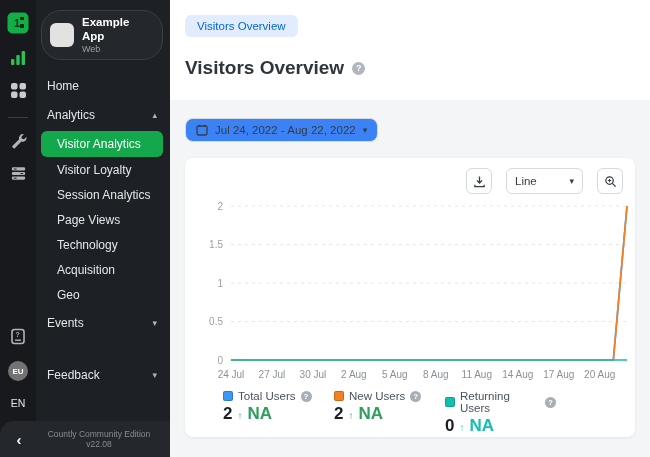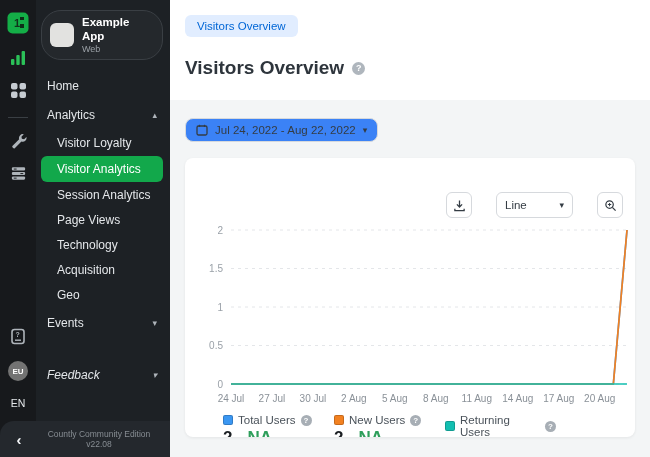"Visitor Loyalty" div.subitem { order: before "Visitor Analytics" -> after "Visitor Analytics" }
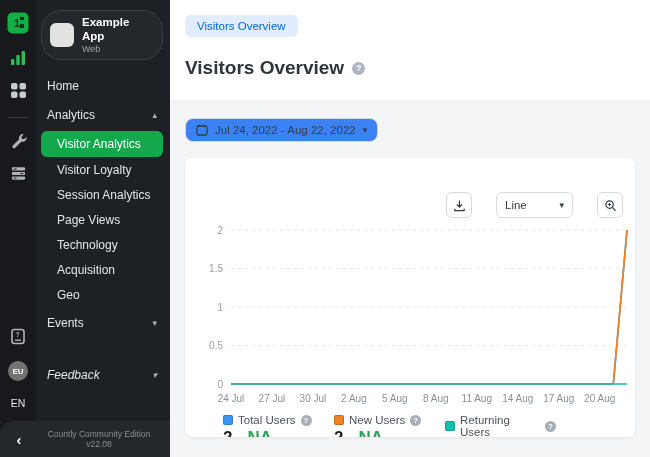"Line" .toolbar { gap: 24px -> 14px; margin-top: 24px -> none }
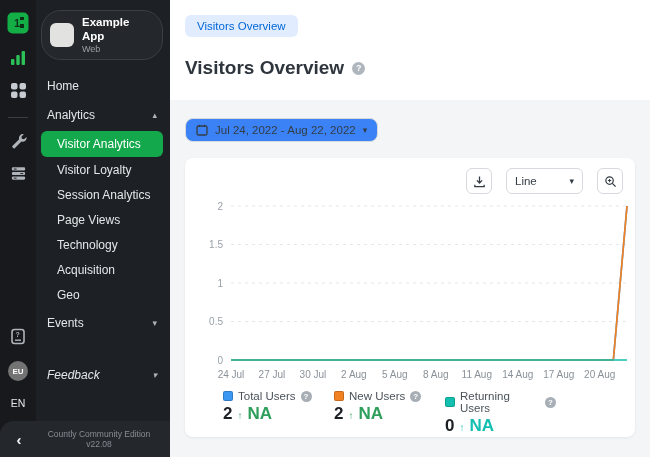"Feedback" .gap-lg { font-style: italic -> none }
